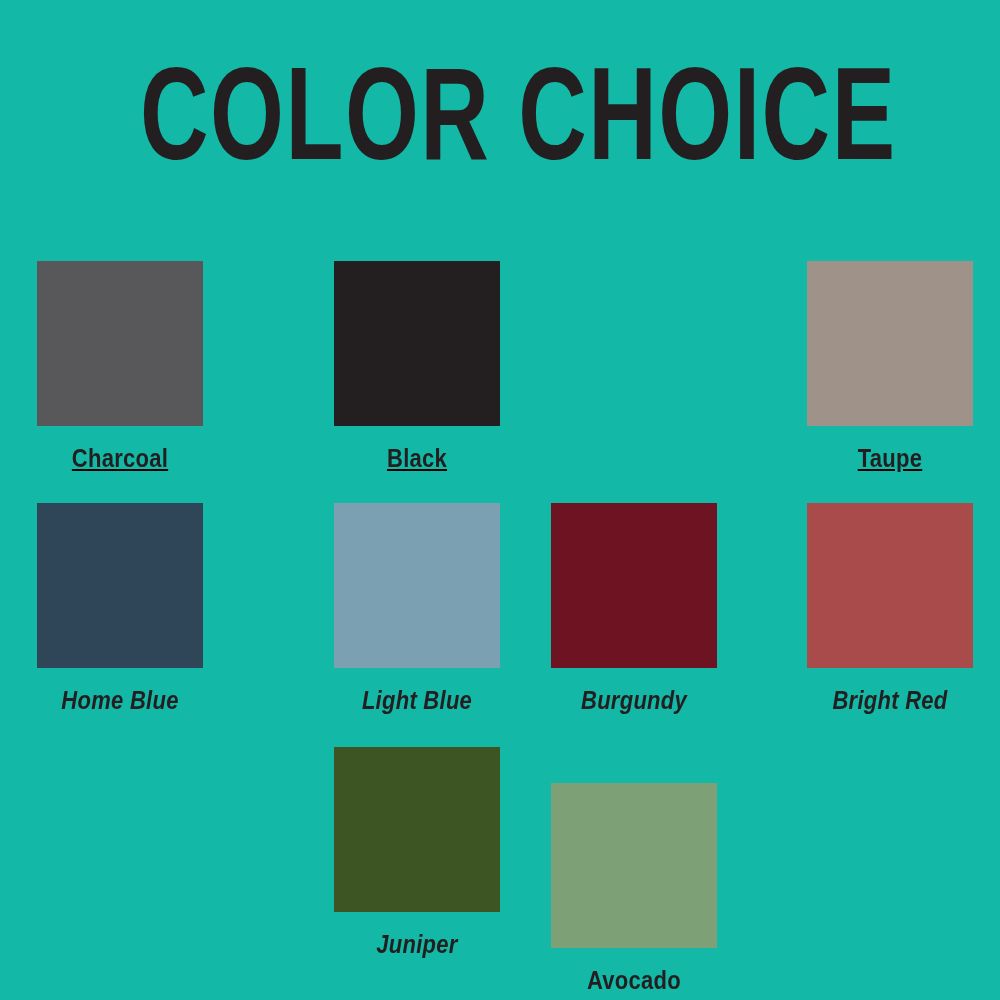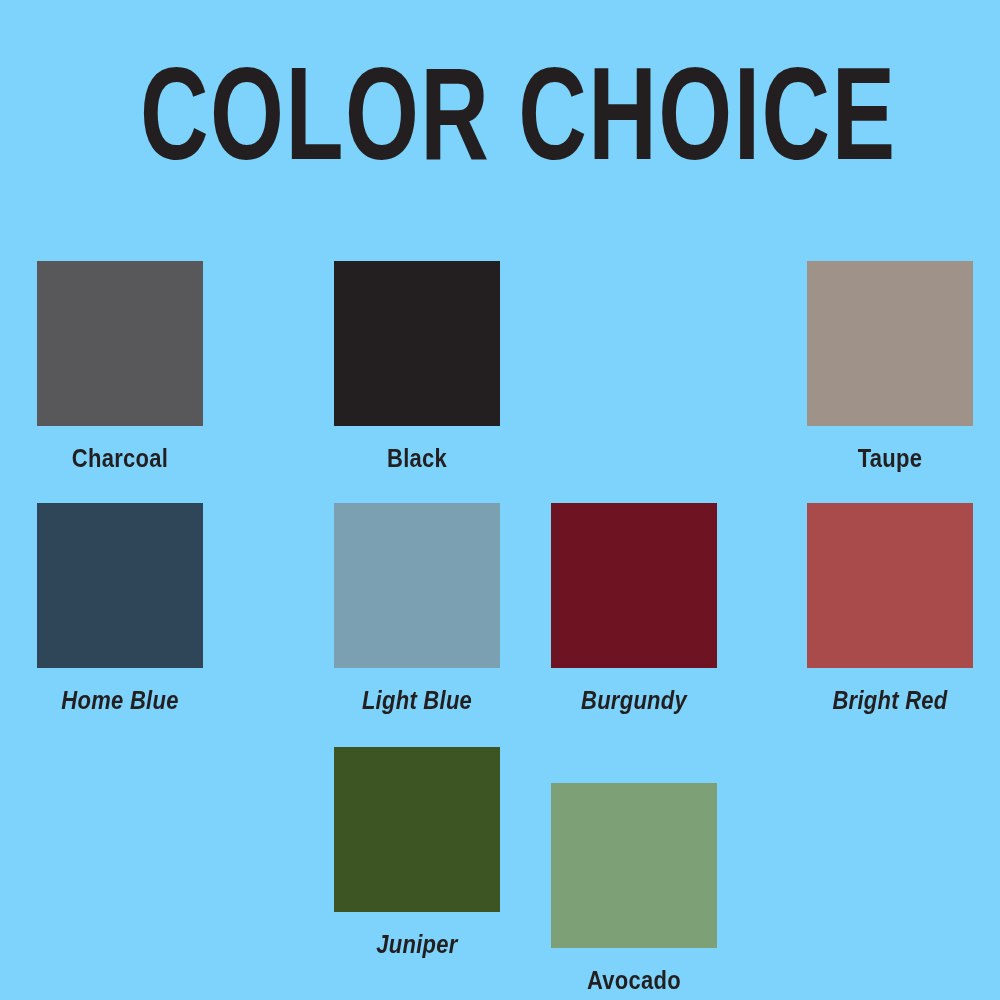"COLOR CHOICE" div { background-color: #7dd3fc -> #14b8a6 }
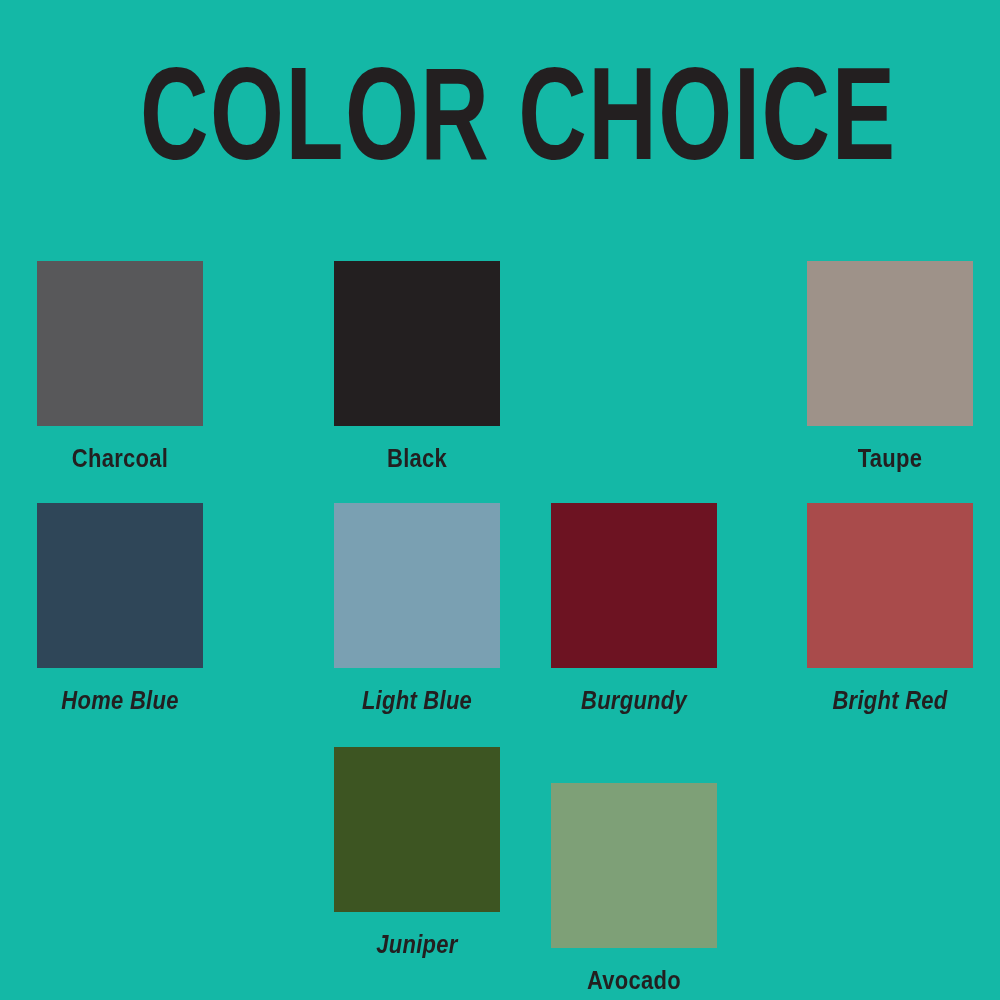"Charcoal" .row-1 { text-decoration: none -> underline }
